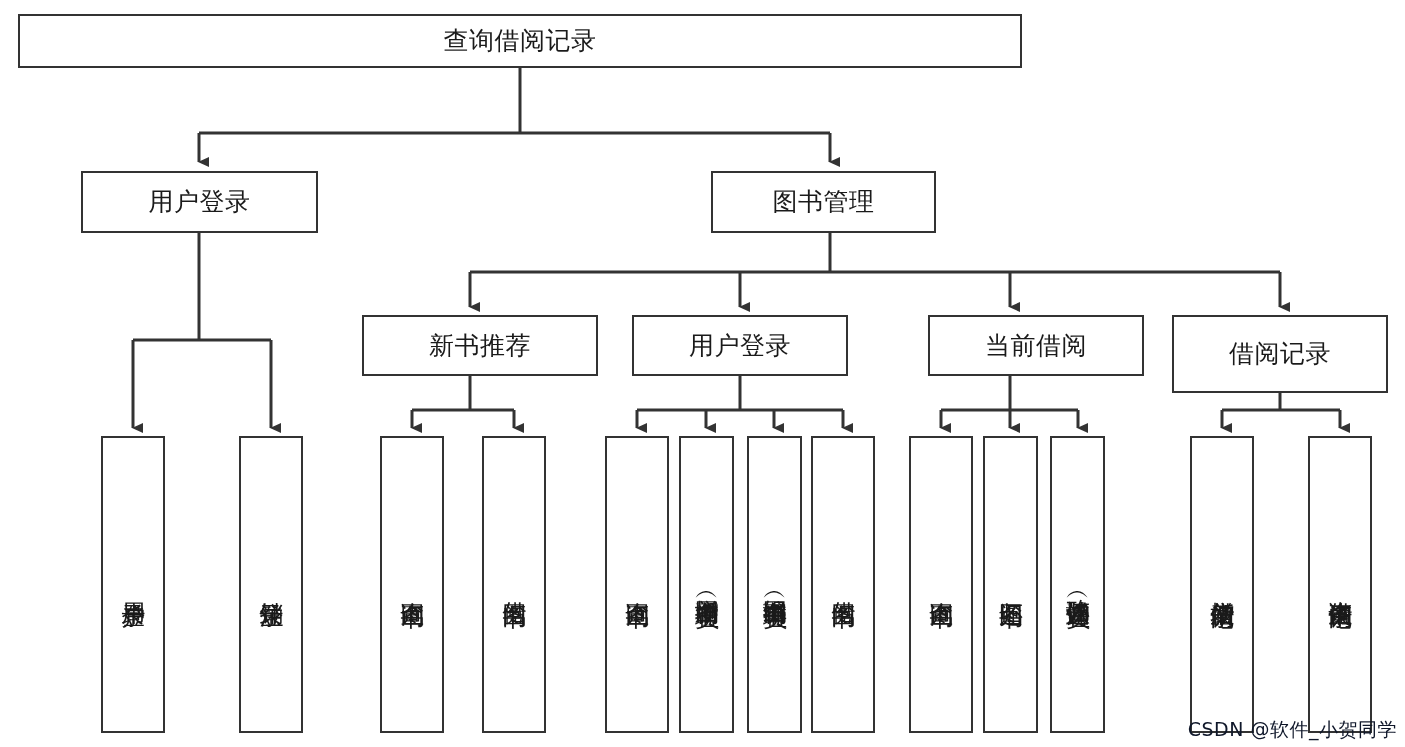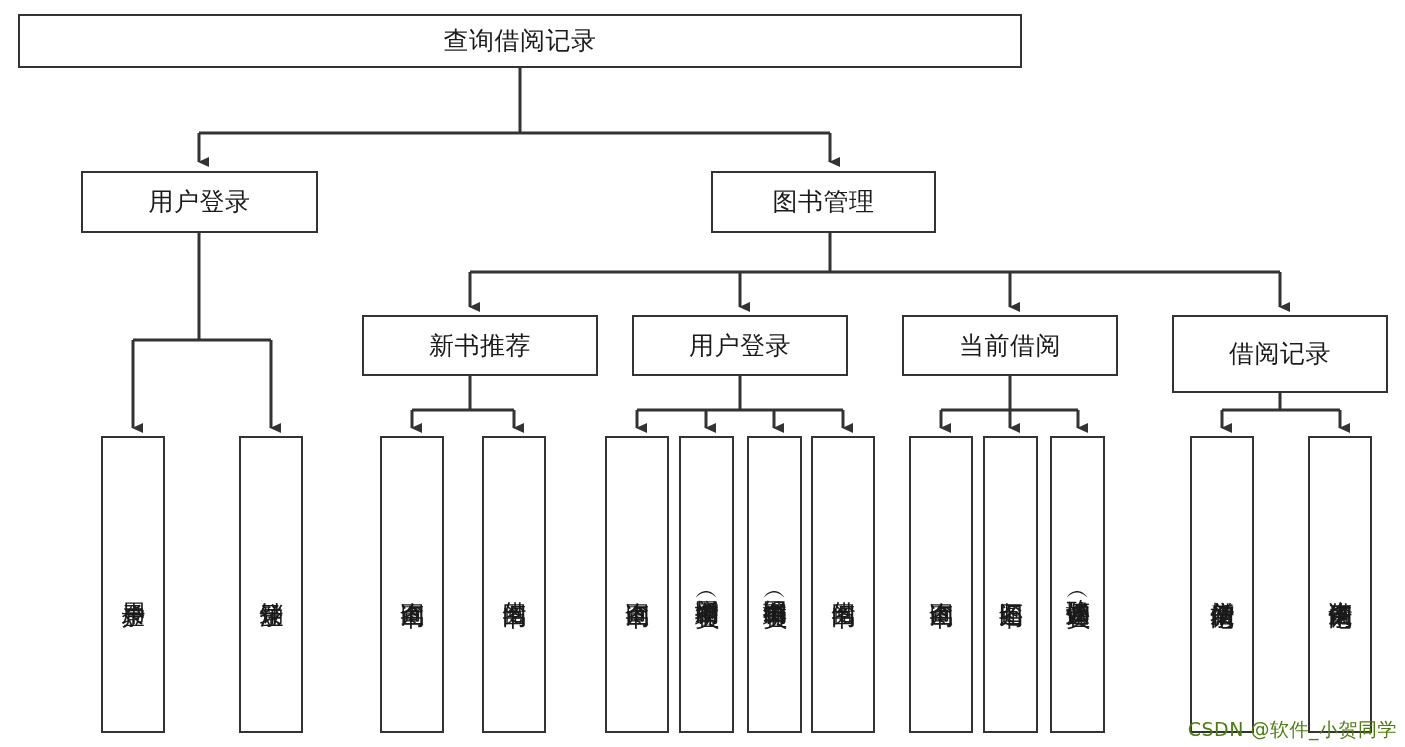"当前借阅" div.node-box { left: 902px -> 928px }
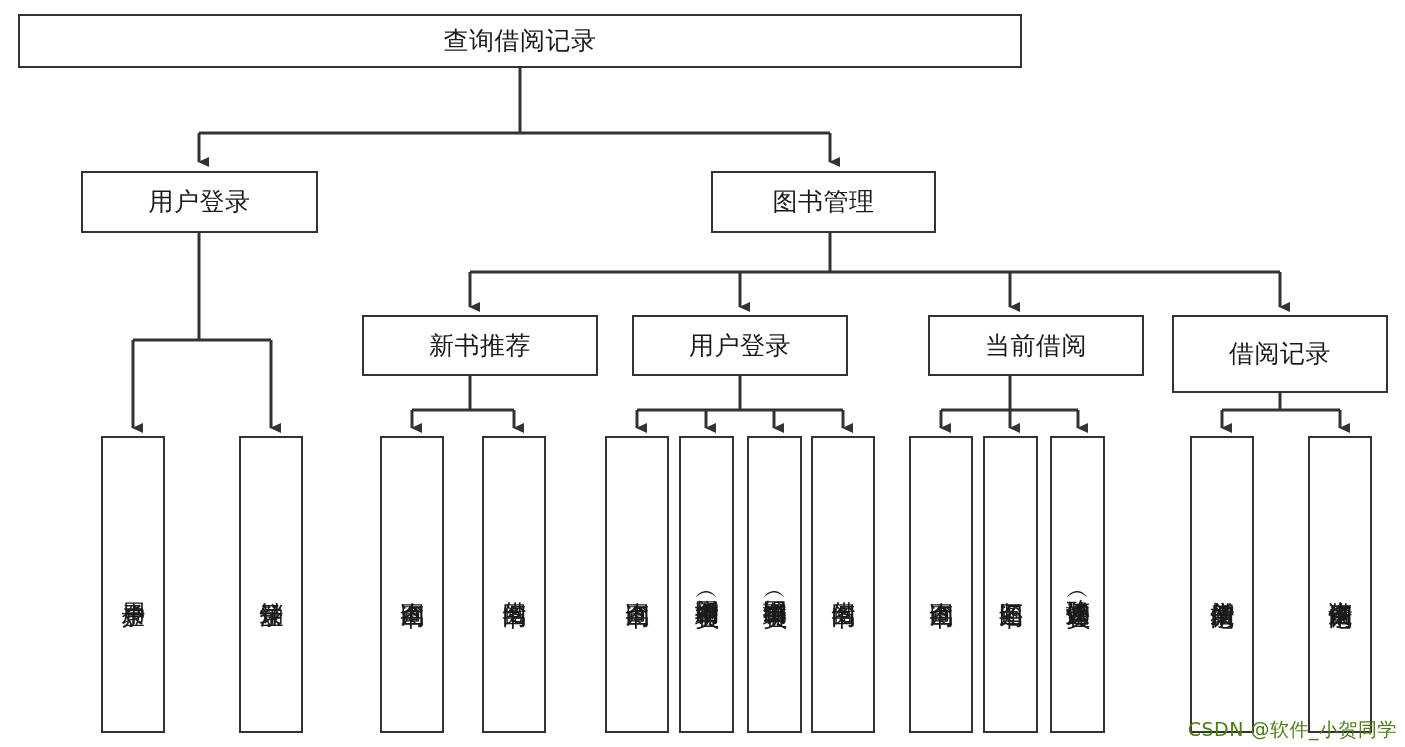"CSDN @软件_小贺同学" .watermark { color: #4d7c0f -> #0f172a }
